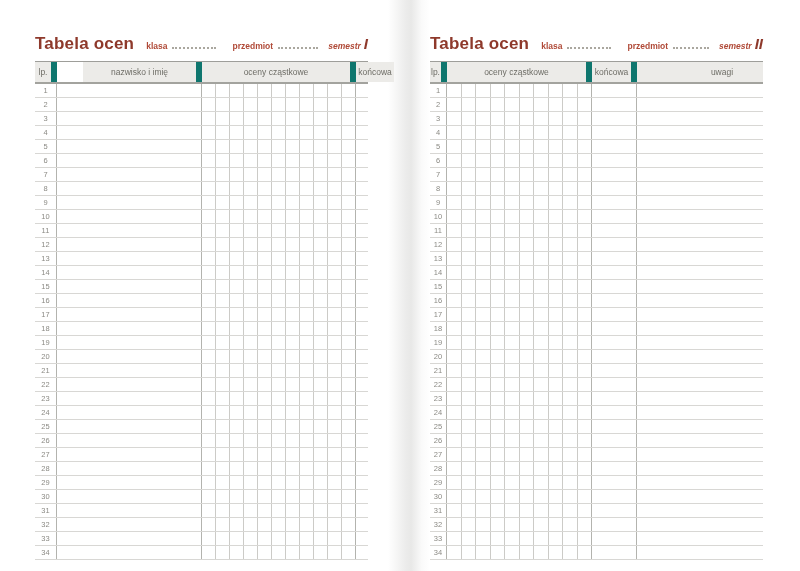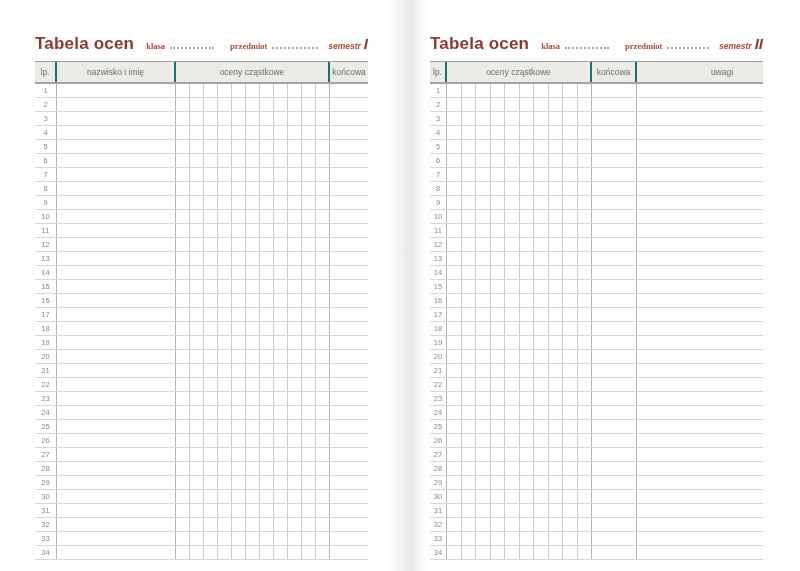"klasa" .field-label { font-family: Liberation Serif, serif -> none }
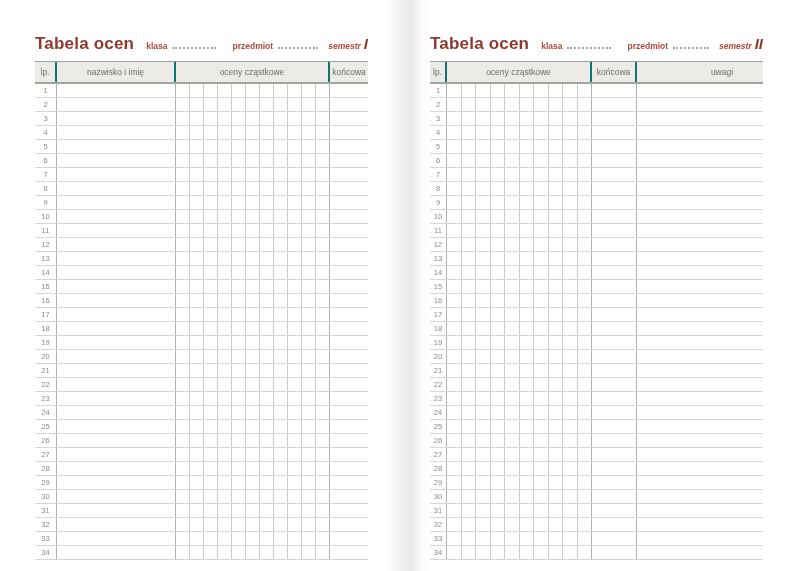"lp." .th { border-right: 2px solid #0f766e -> 6px solid #0f766e }
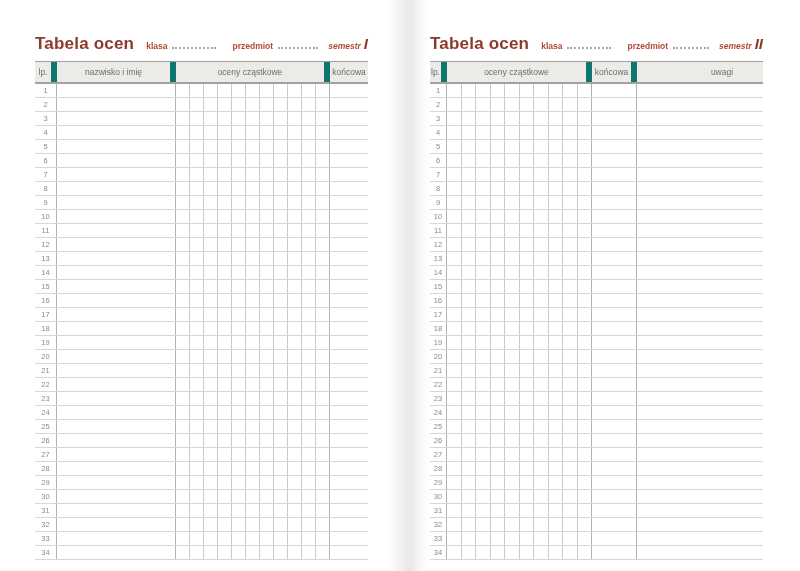"nazwisko i imię" .page-0 .cell-name, .page-0 .th-name { margin-left: none -> 26px }
